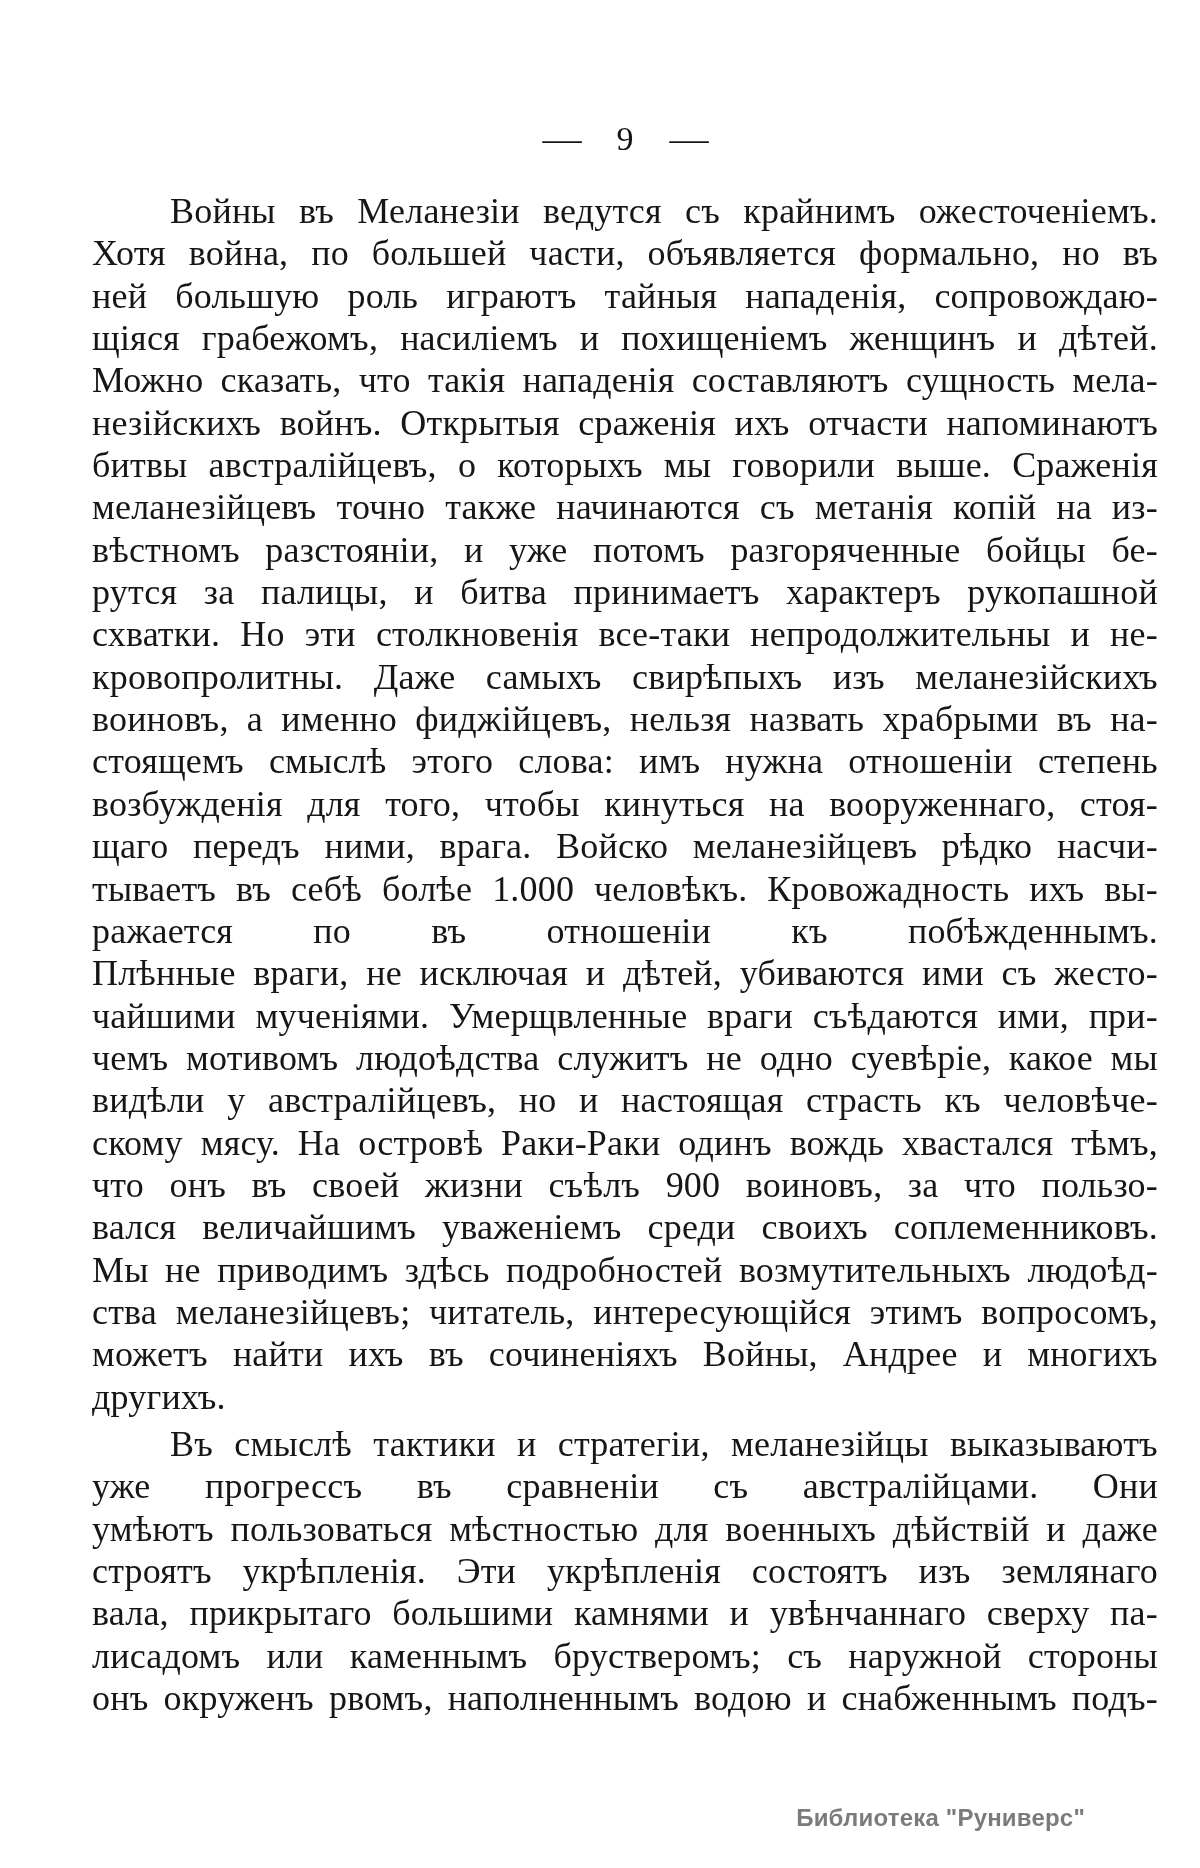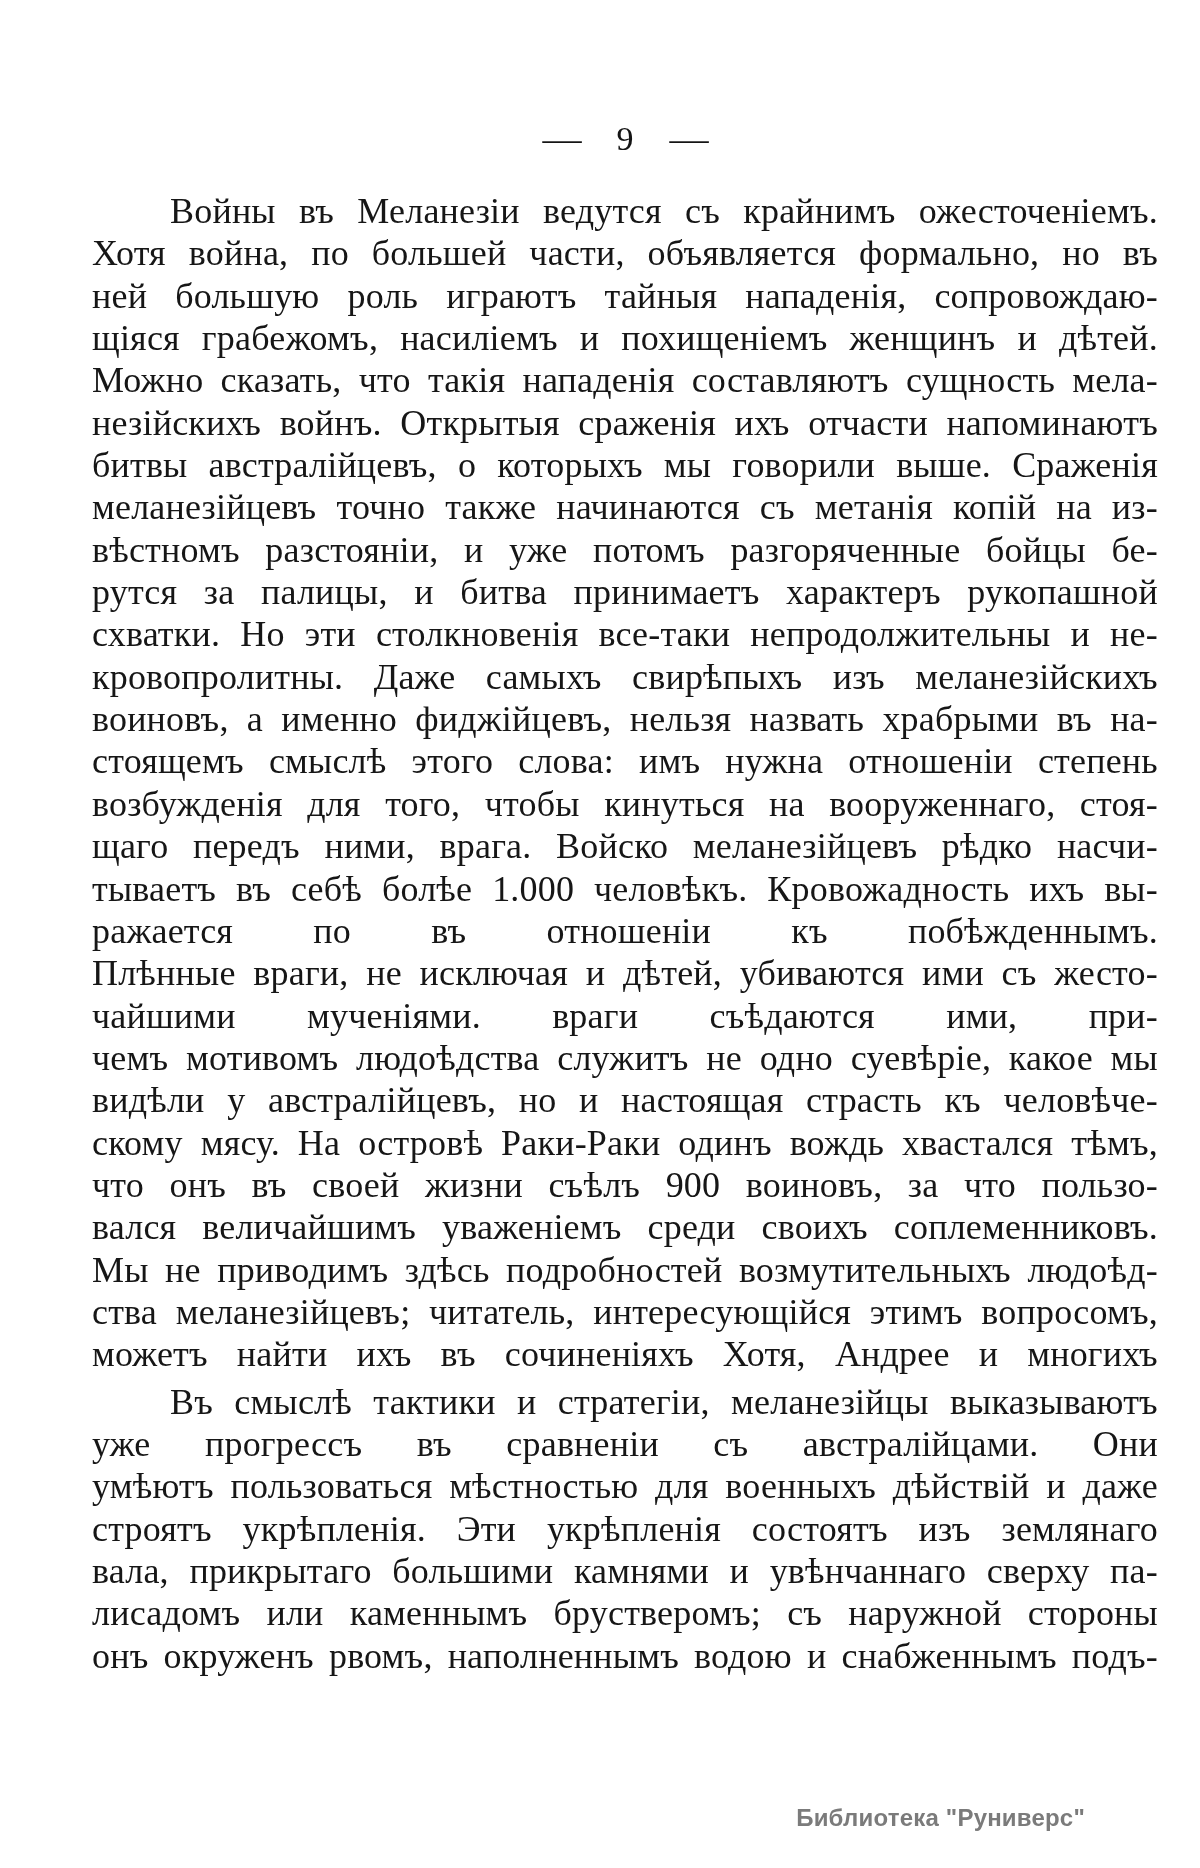"Умерщвленные" span { html: none -> <span>Умерщвленные</span> }
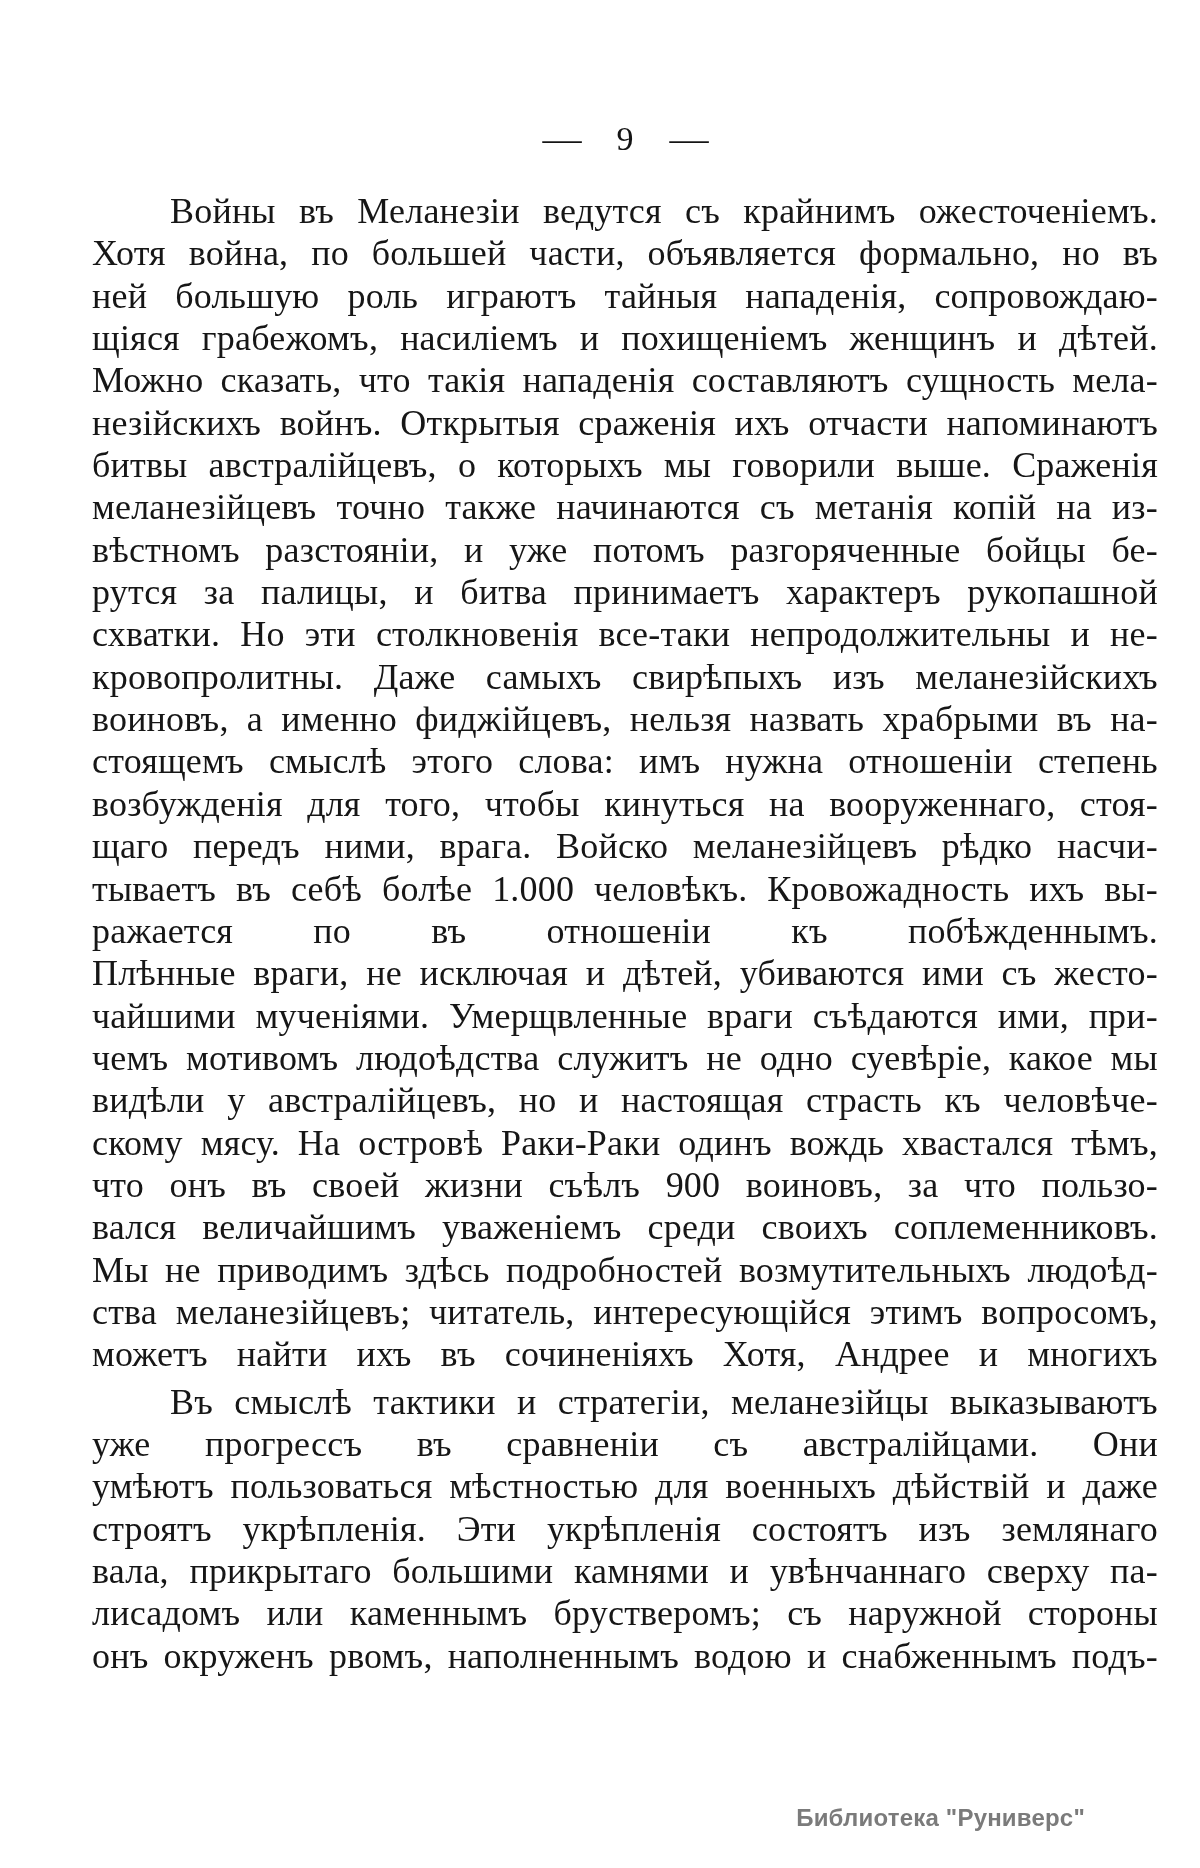"Хотя," span { text: Хотя -> Войны }
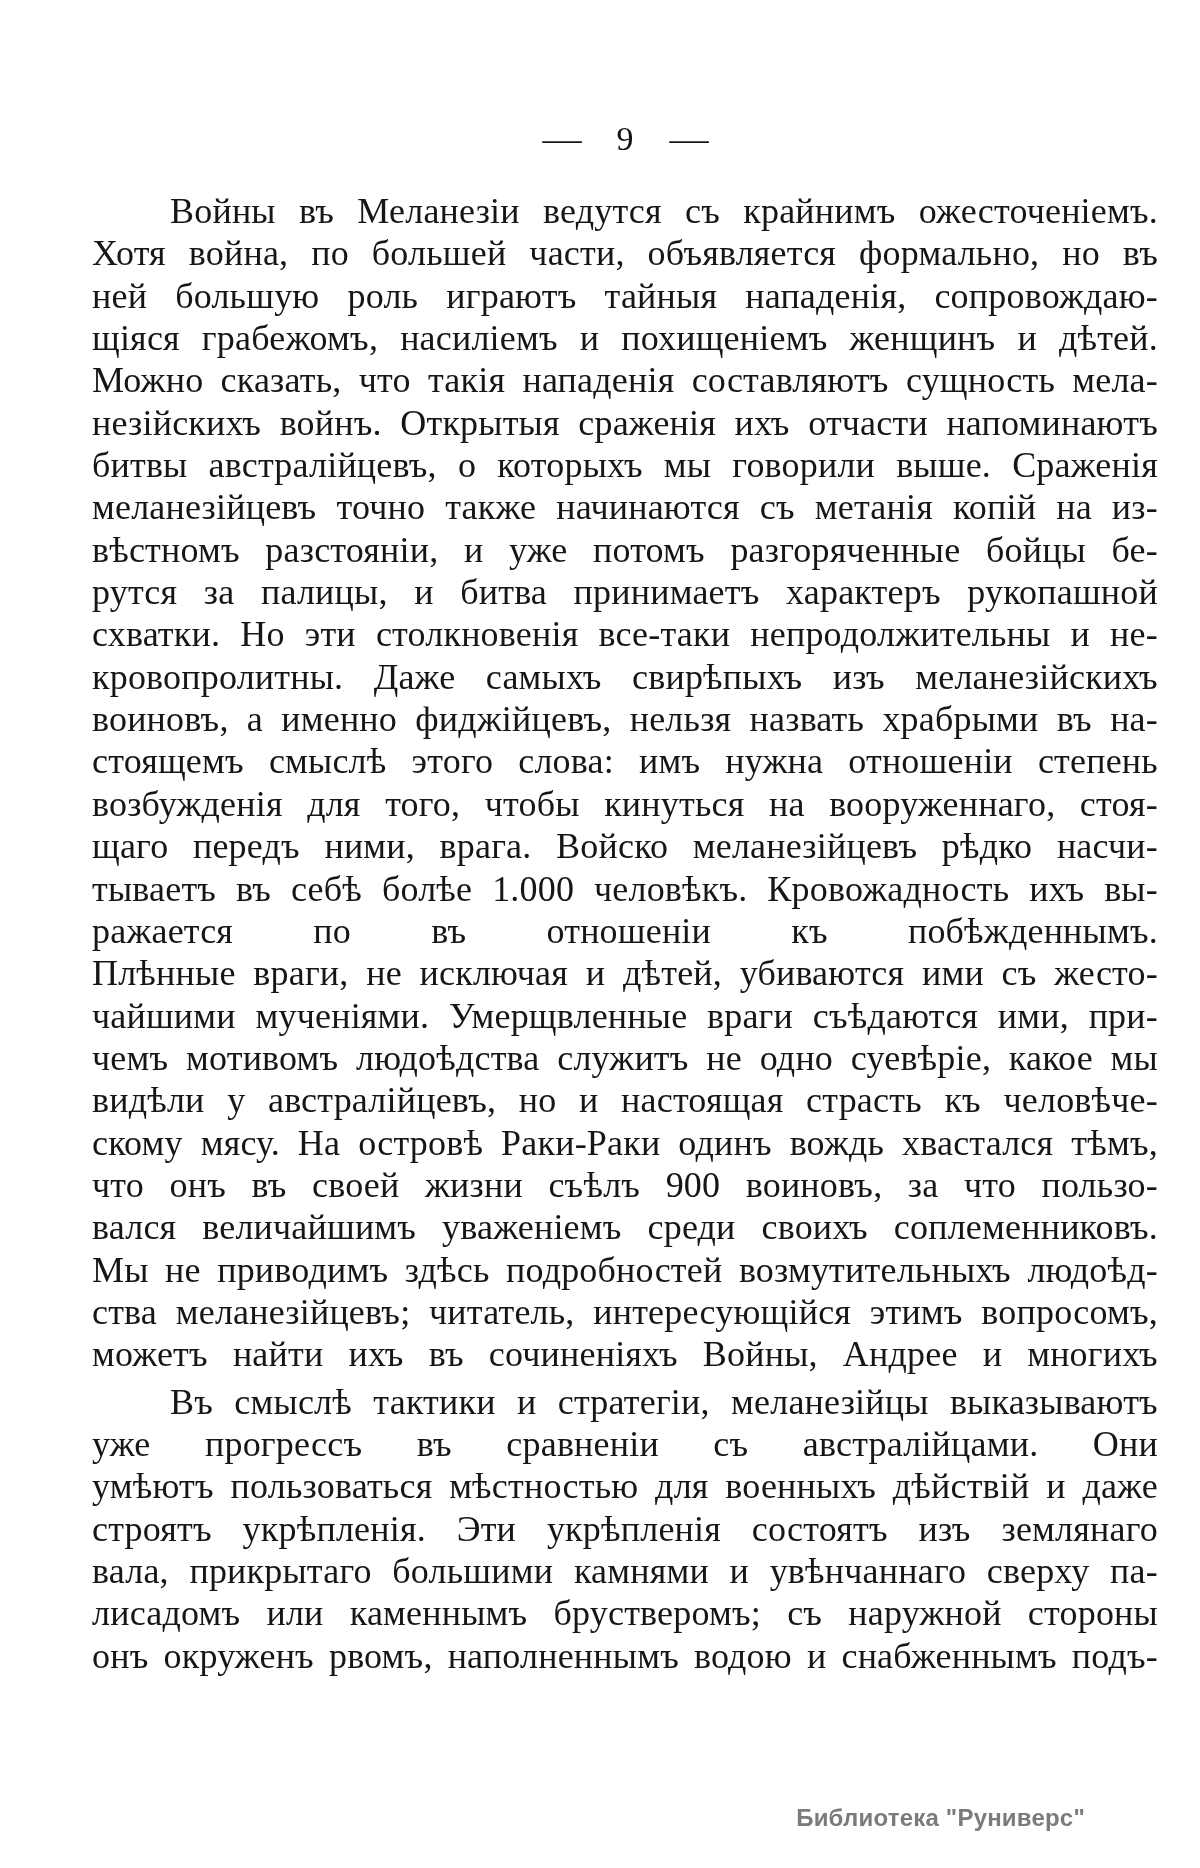"другихъ." div.line { html: none -> <div> <span>другихъ.</span> </div> }
